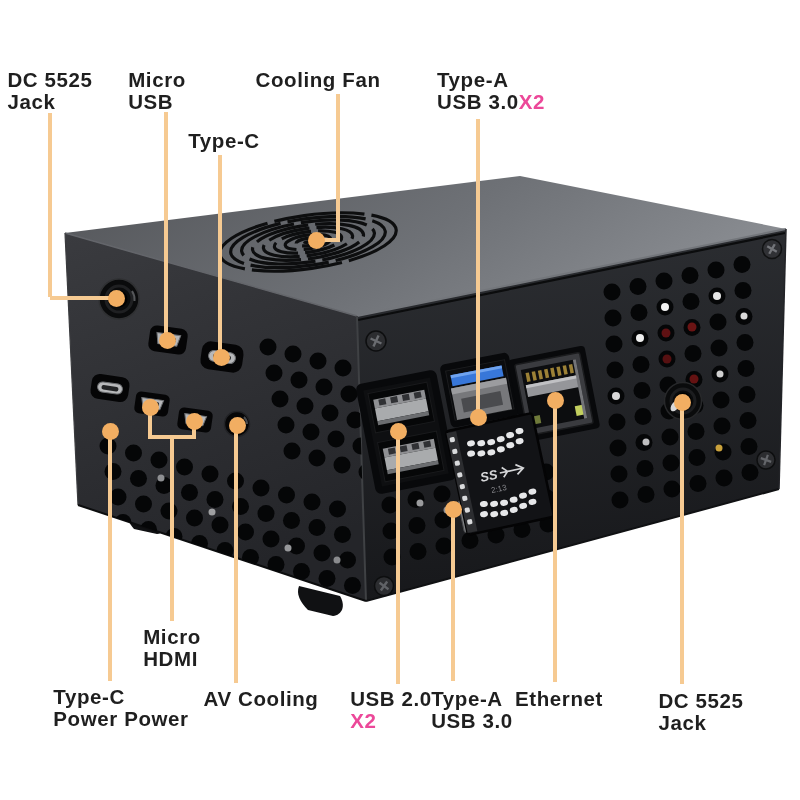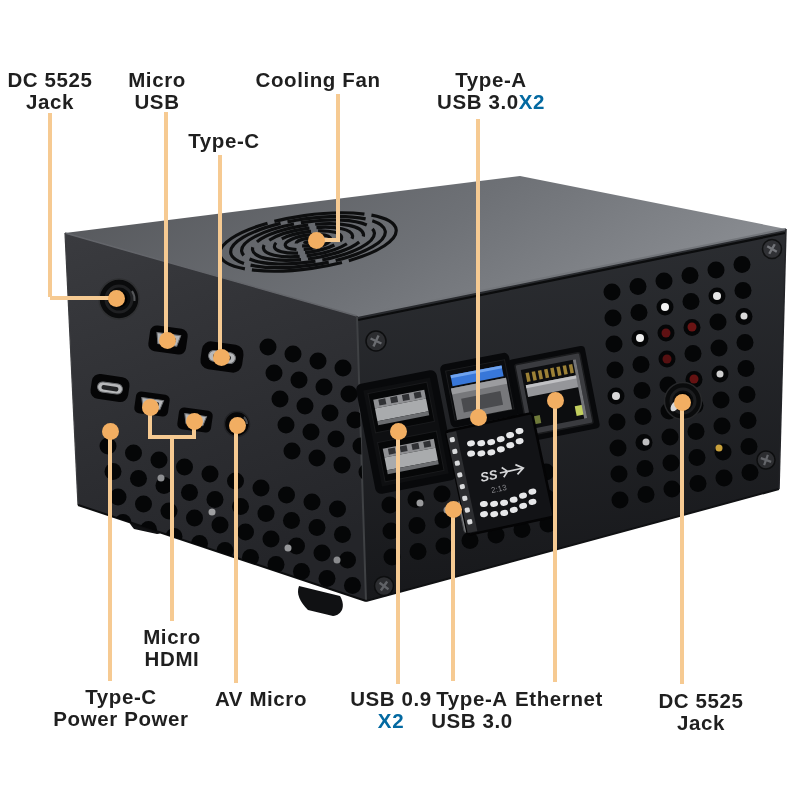"DC 5525" .label { text-align: center -> none }
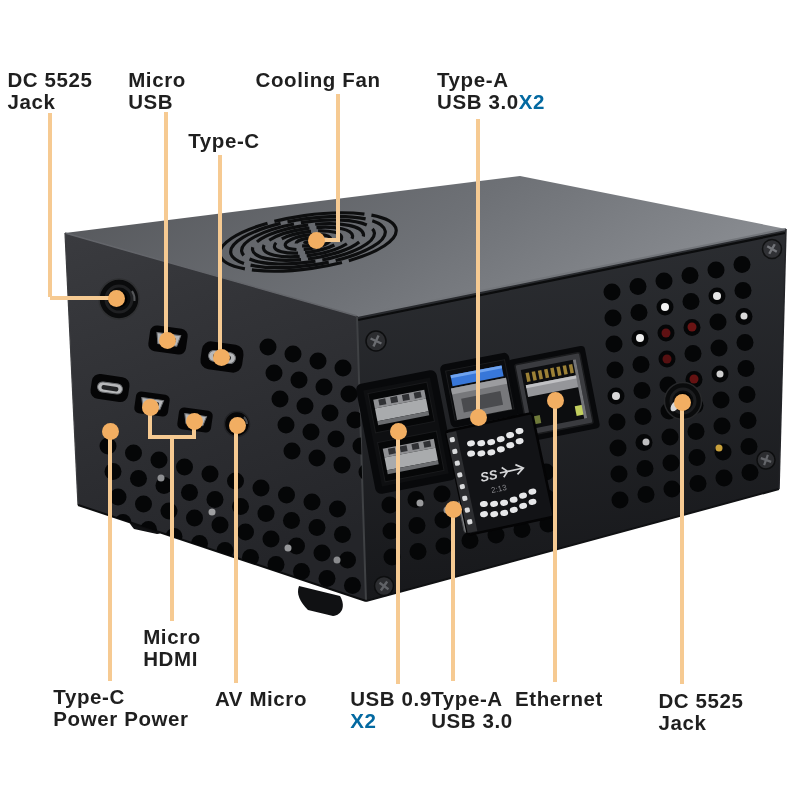"X2" .red { color: #0369a1 -> #ec4899 }
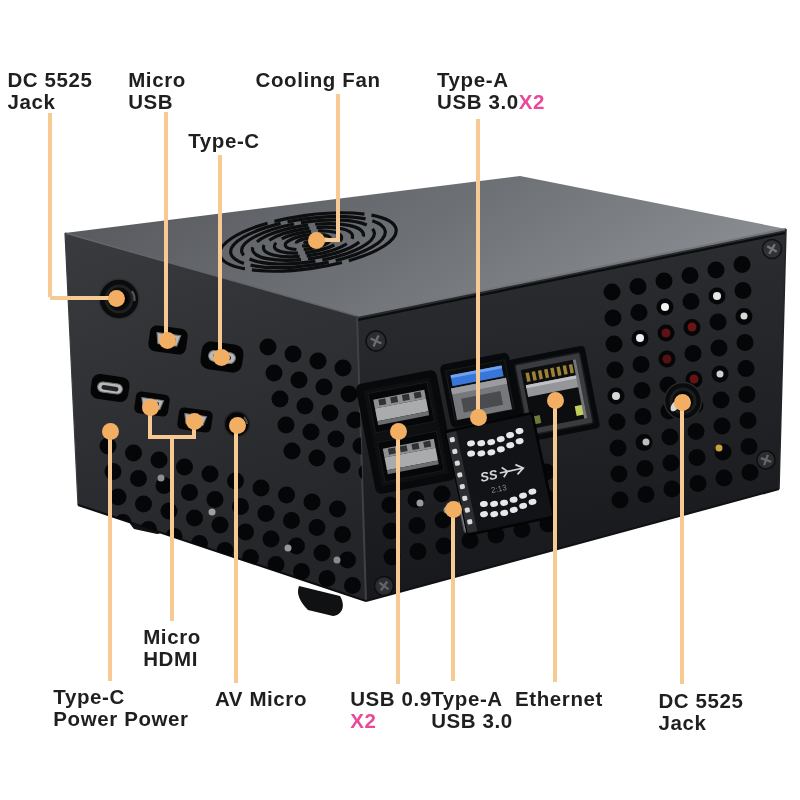"AV Micro" div { text: Micro -> Cooling }
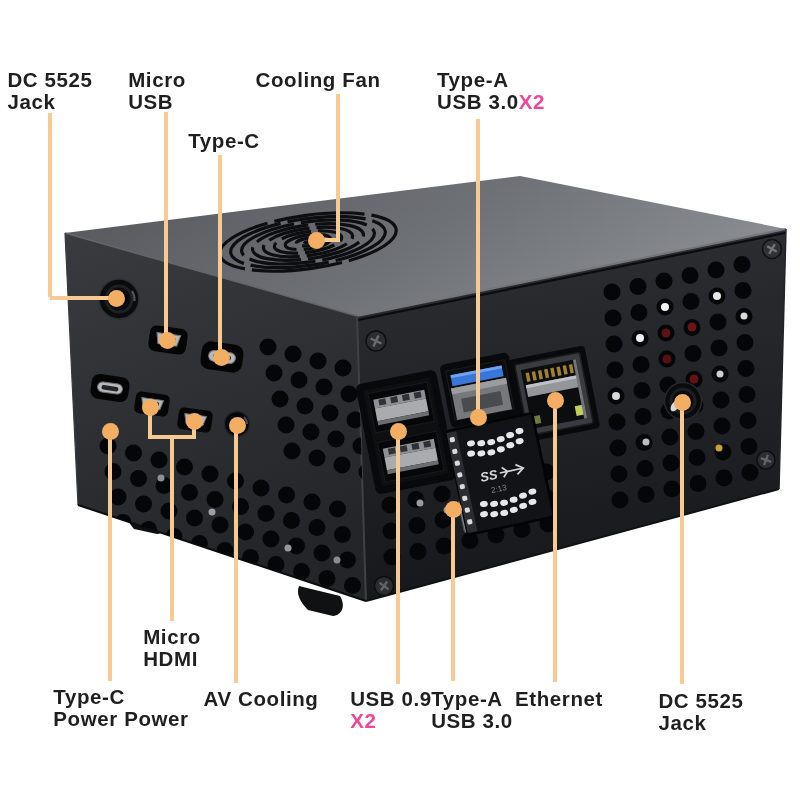"USB 0.9" div { text: 0.9 -> 2.0 }
